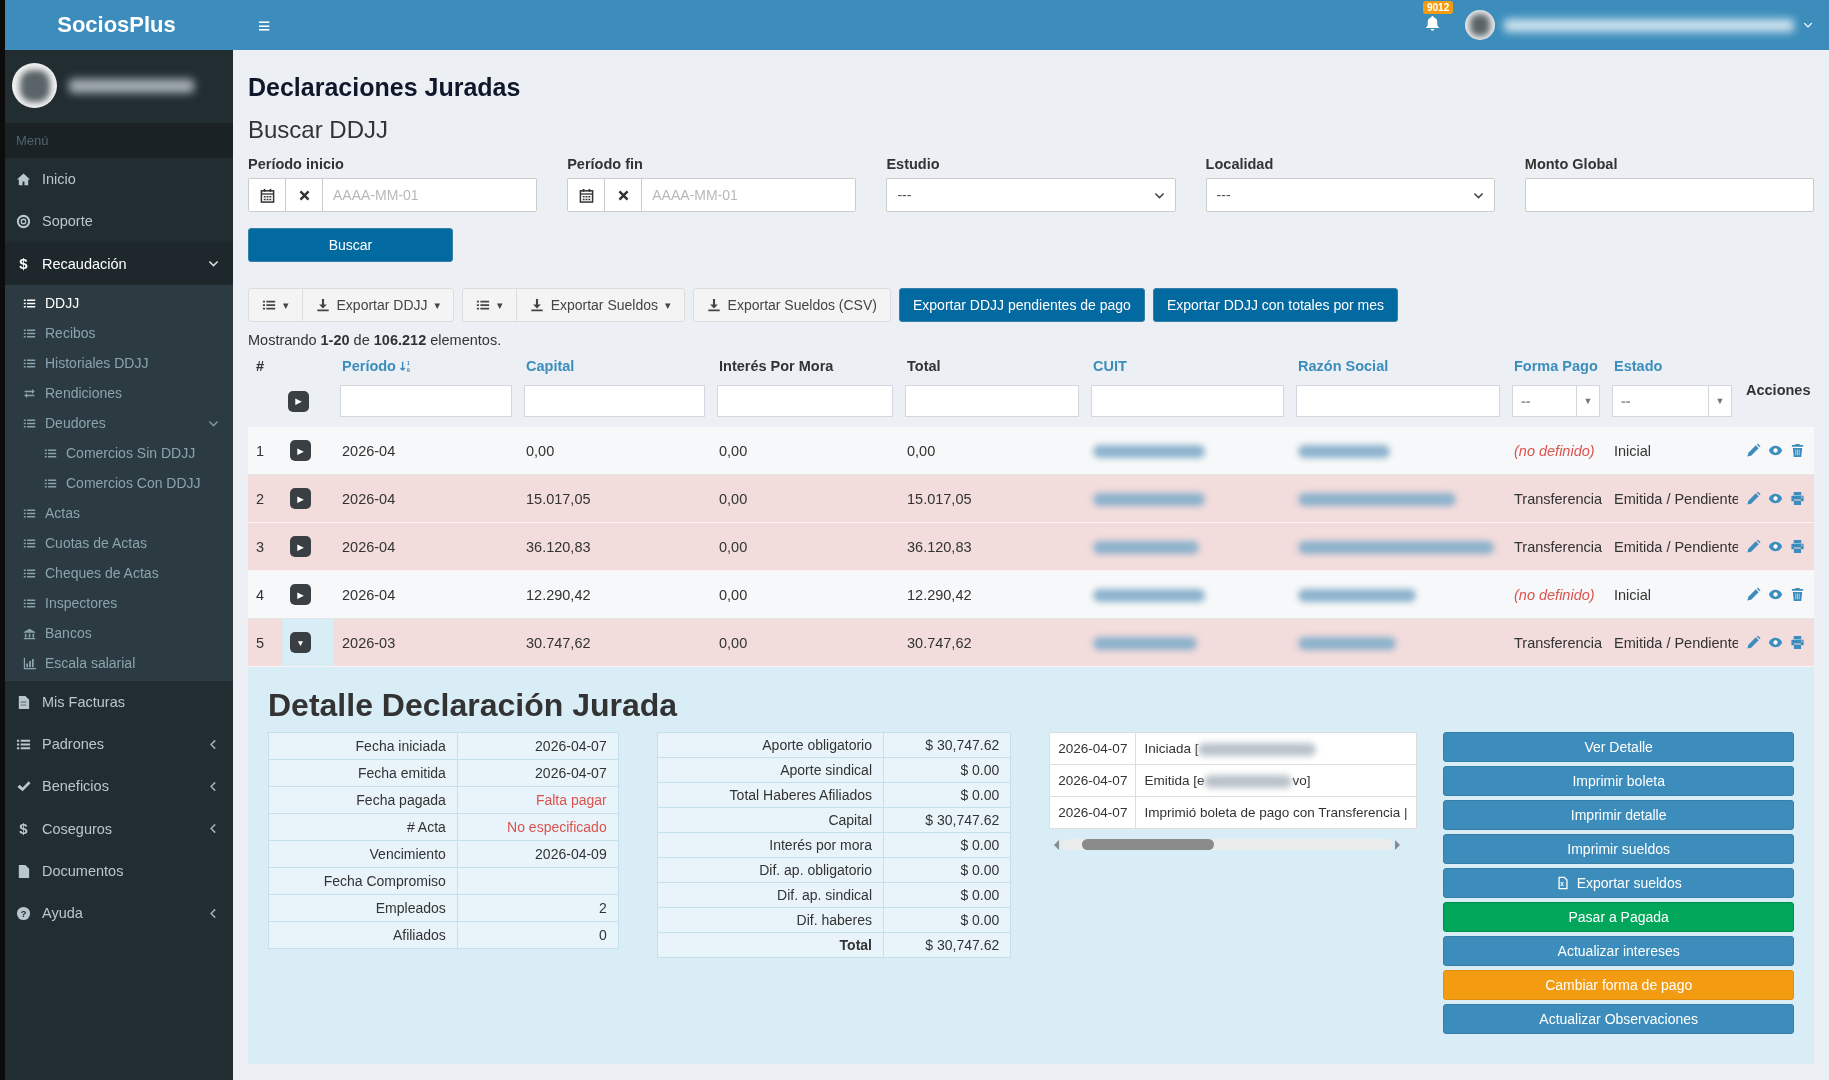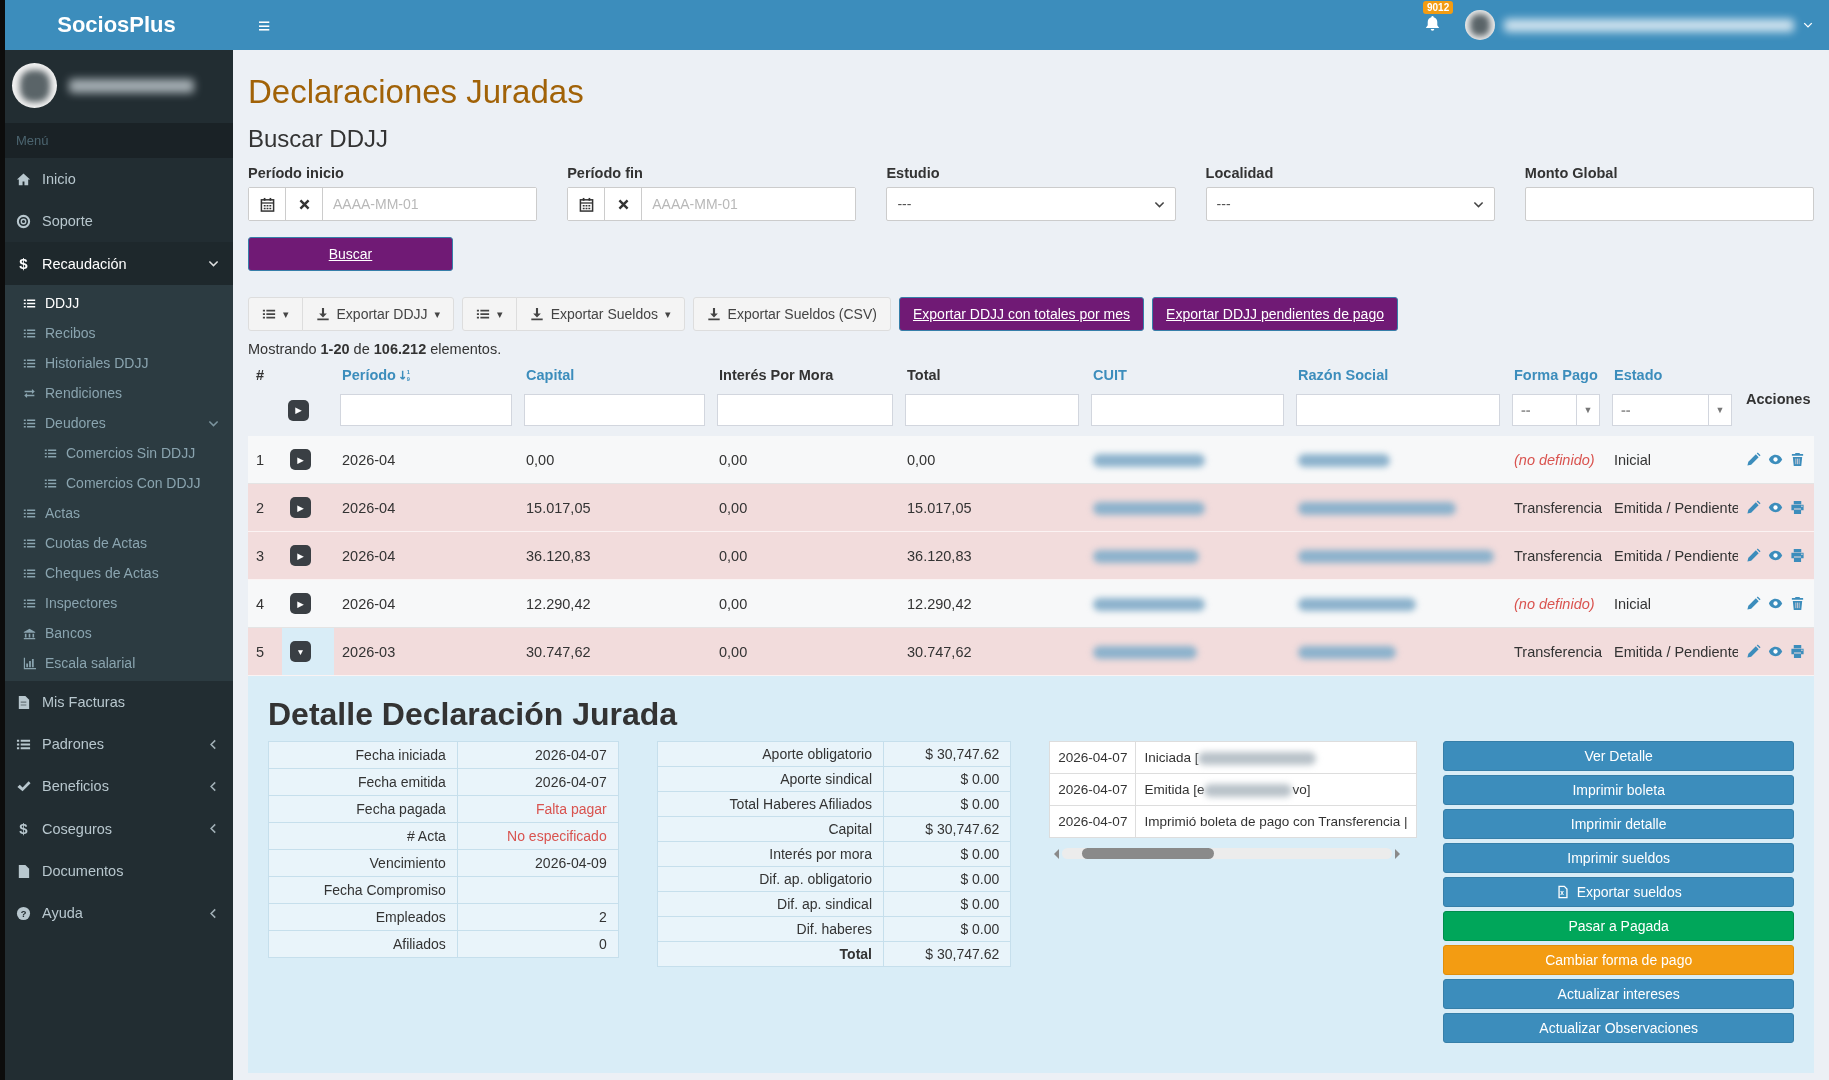"Declaraciones Juradas" .page-title { color: #a16207 -> #0f172a; font-size: 33px -> 25px; font-weight: normal -> bold }
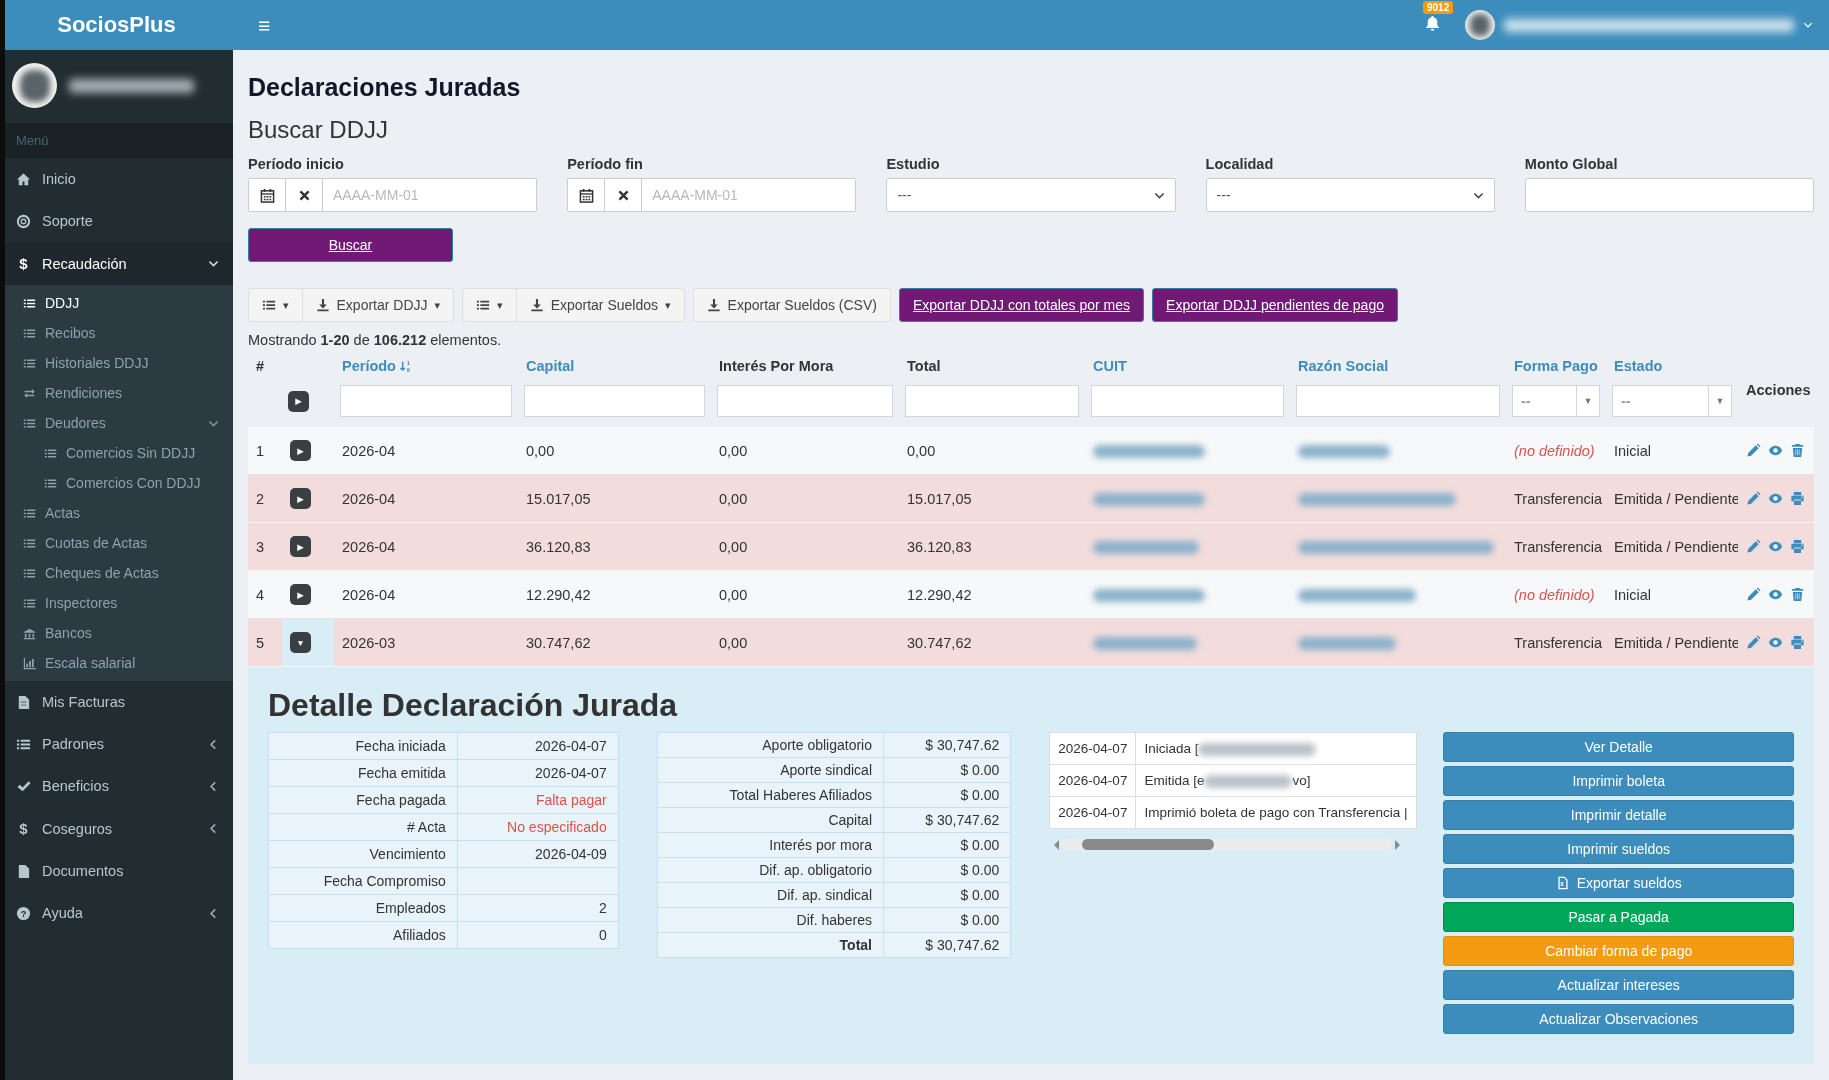"Buscar" .btn-primary { background: #701a75 -> #0369a1; text-decoration: underline -> none }
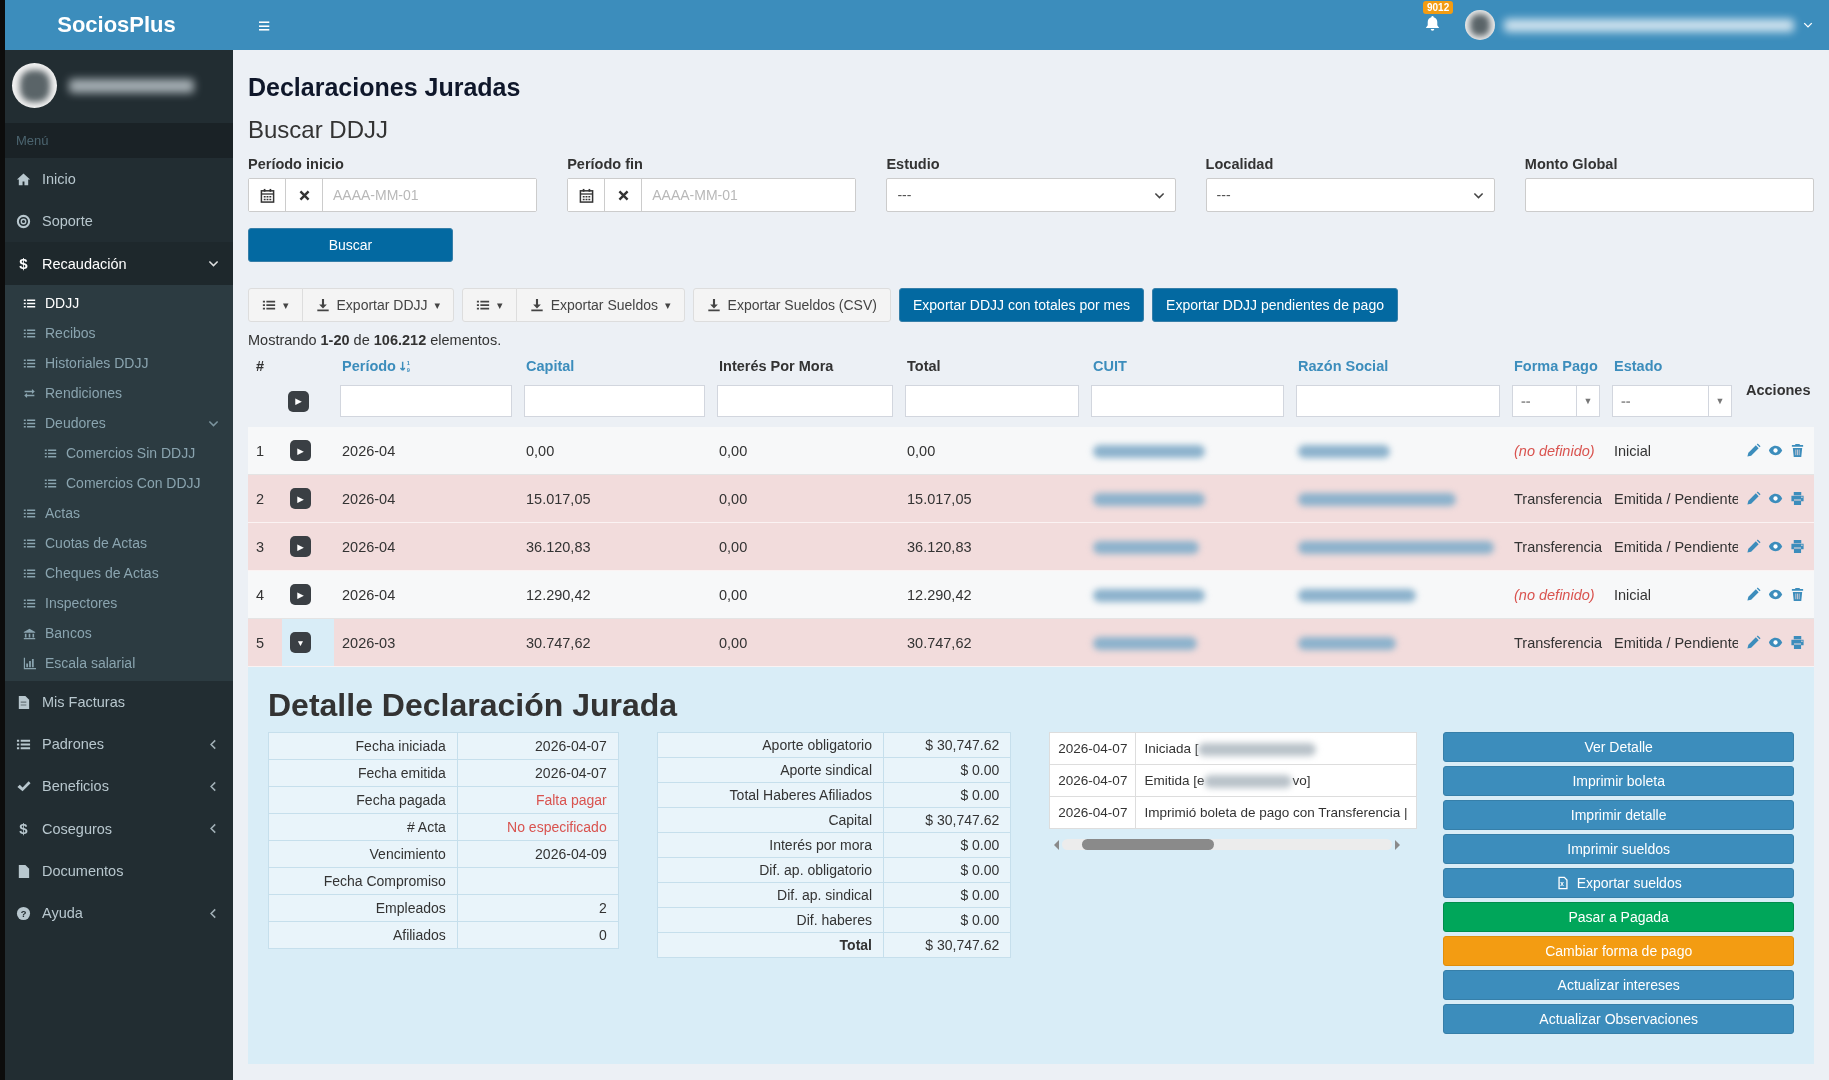"Exportar DDJJ con totales por" button.btn { order: before "Exportar DDJJ pendientes de pago" -> after "Exportar DDJJ pendientes de pago" }
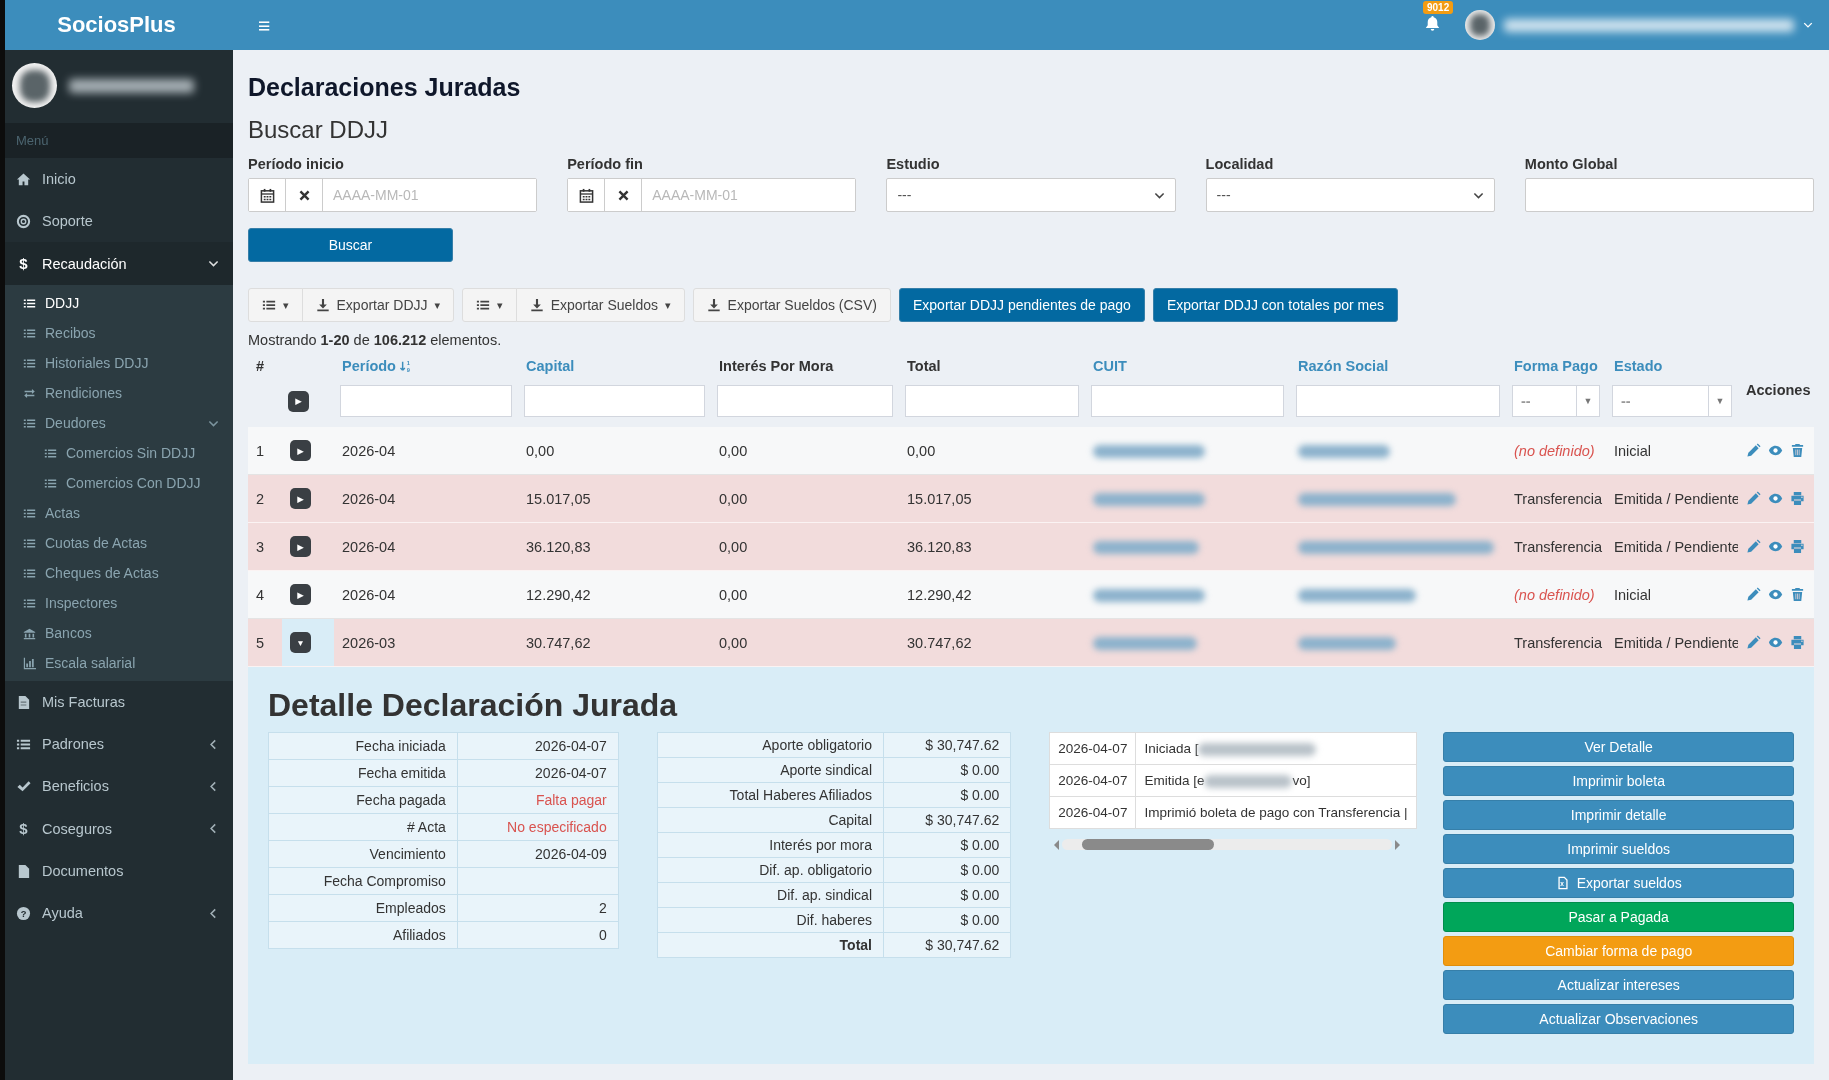"Cambiar forma de pago" div.dbtn { order: before "Actualizar intereses" -> after "Actualizar intereses" }
